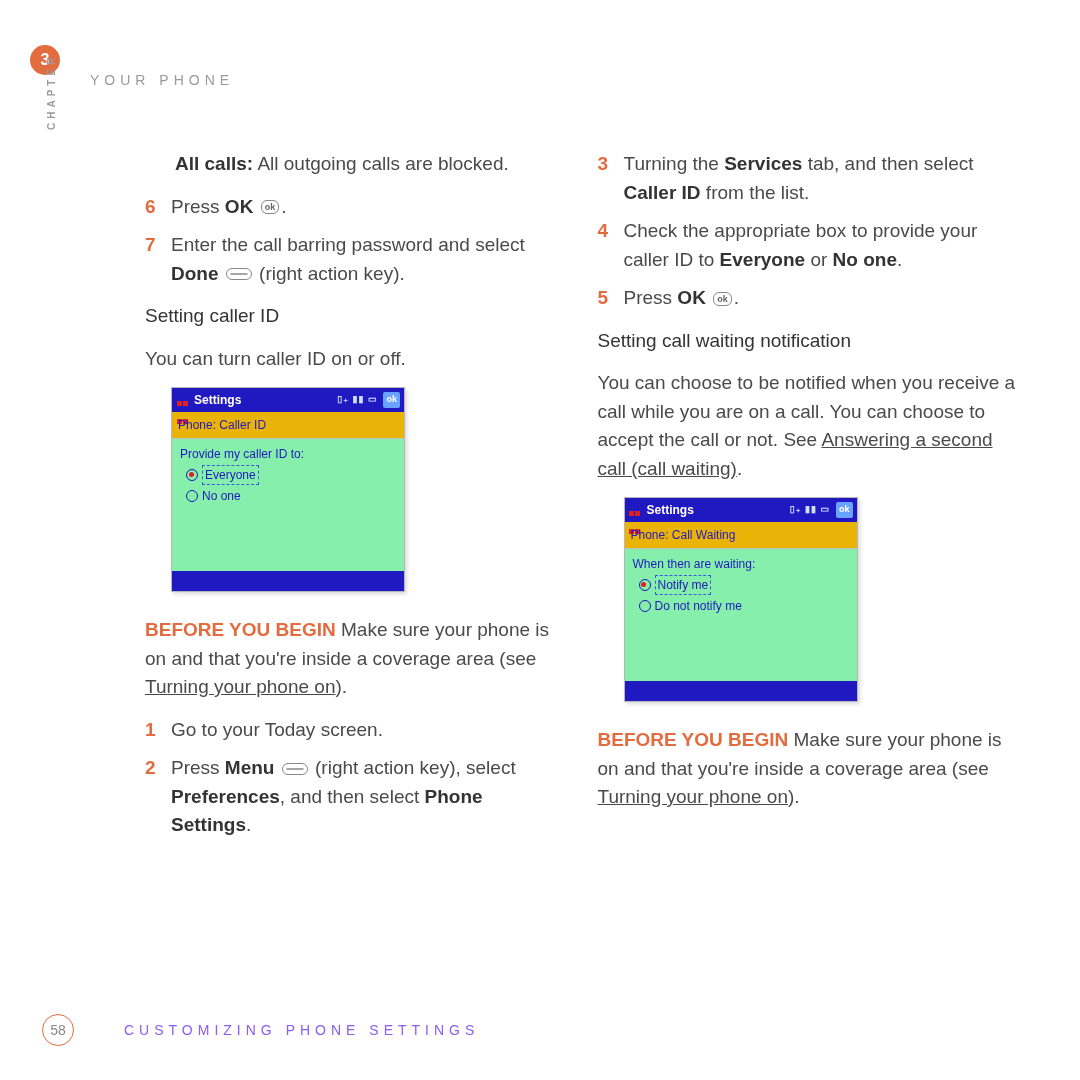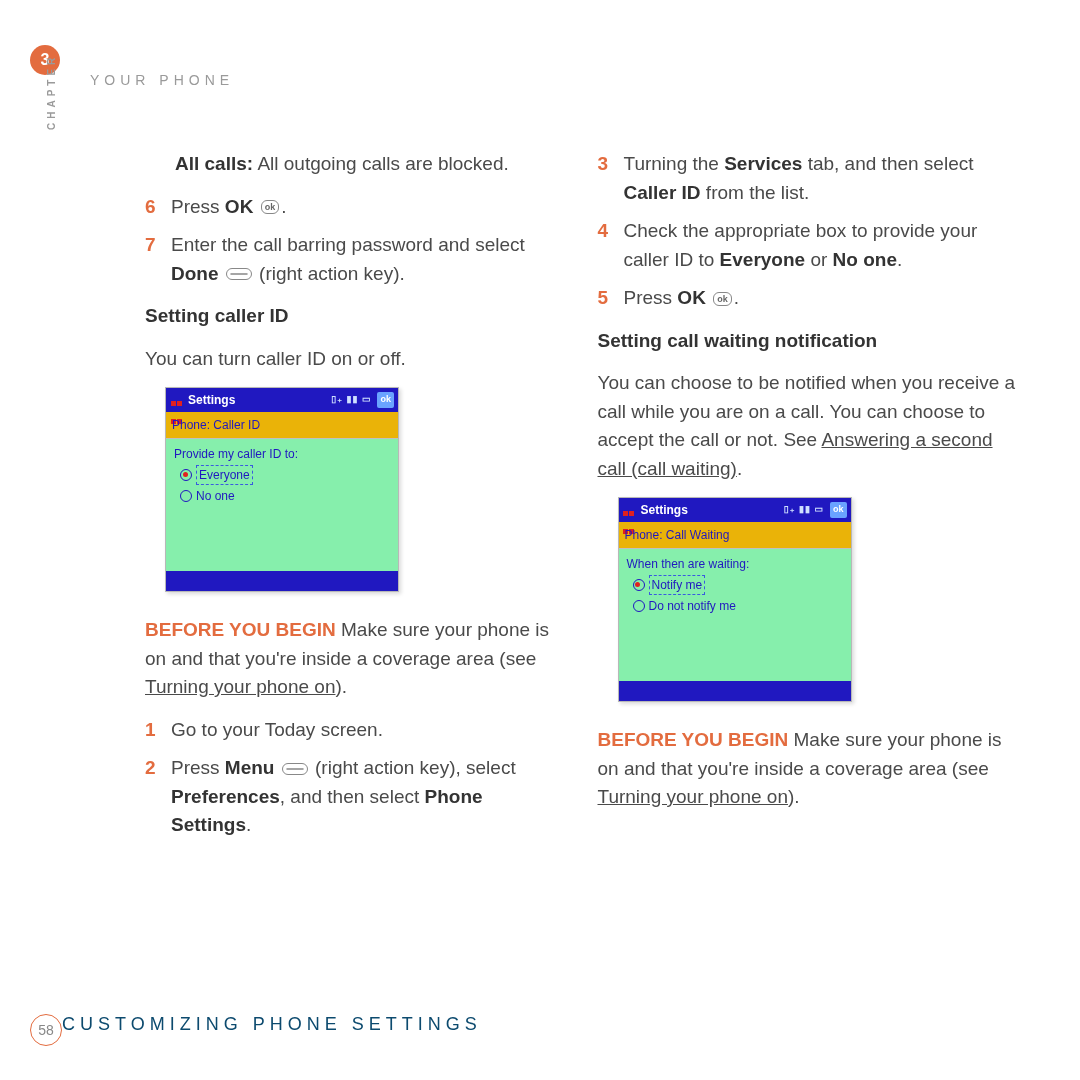"Setting caller ID" .section-head { font-weight: bold -> normal }
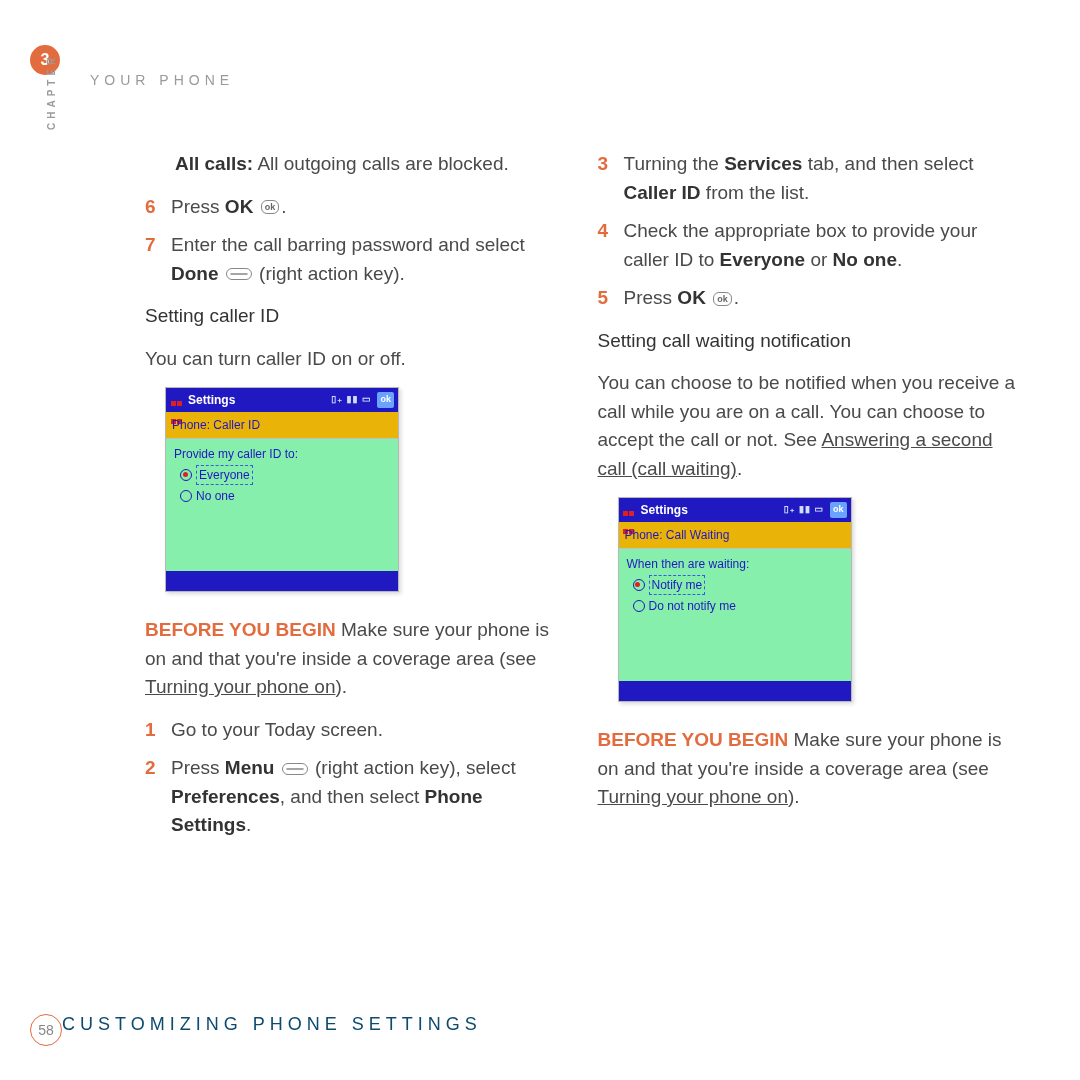"Settings" .phone-shot { margin: 14px 0 24px 20px -> 14px 0 24px 26px }
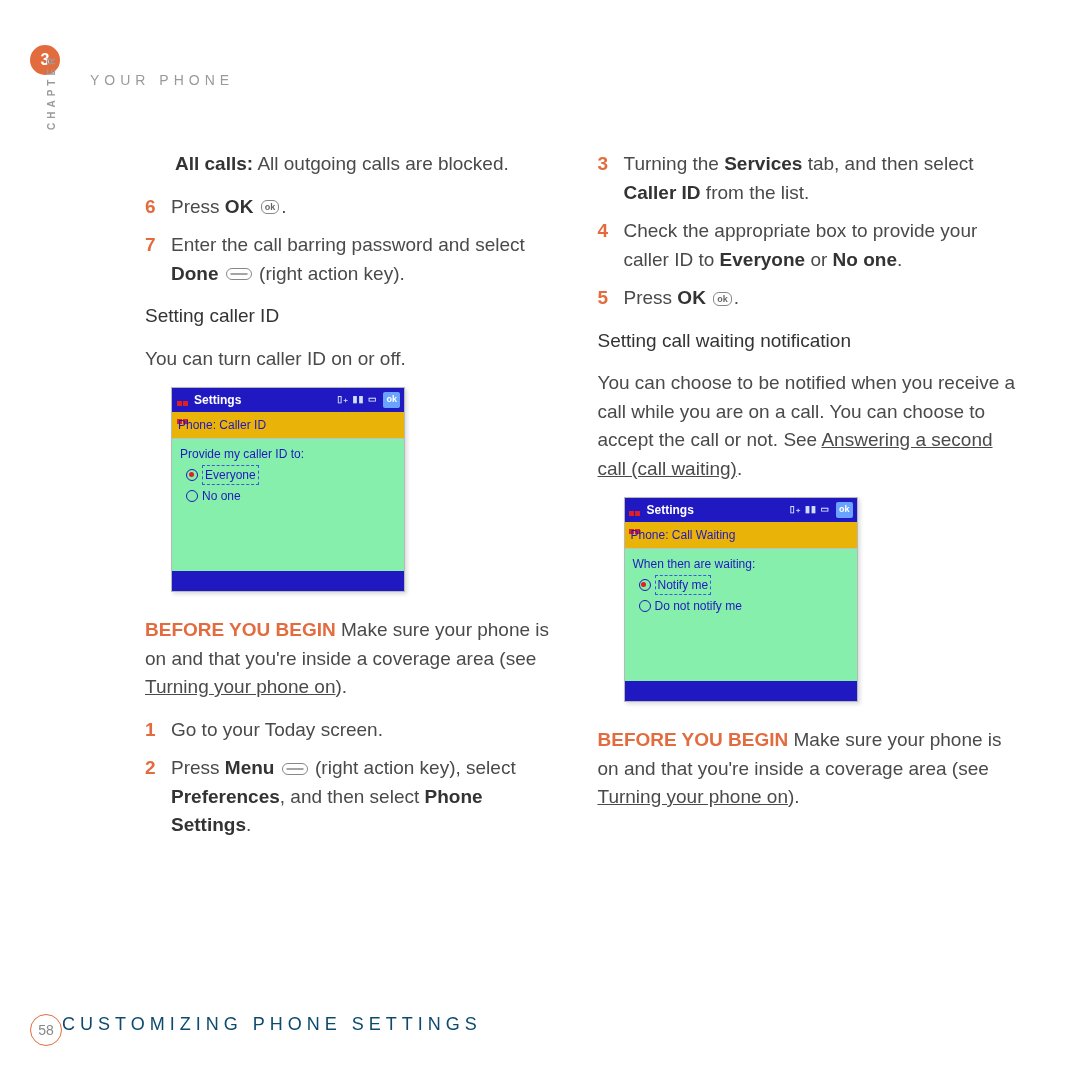"58" .footer { align-items: flex-start -> center; gap: none -> 20px; left: 30px -> 42px }
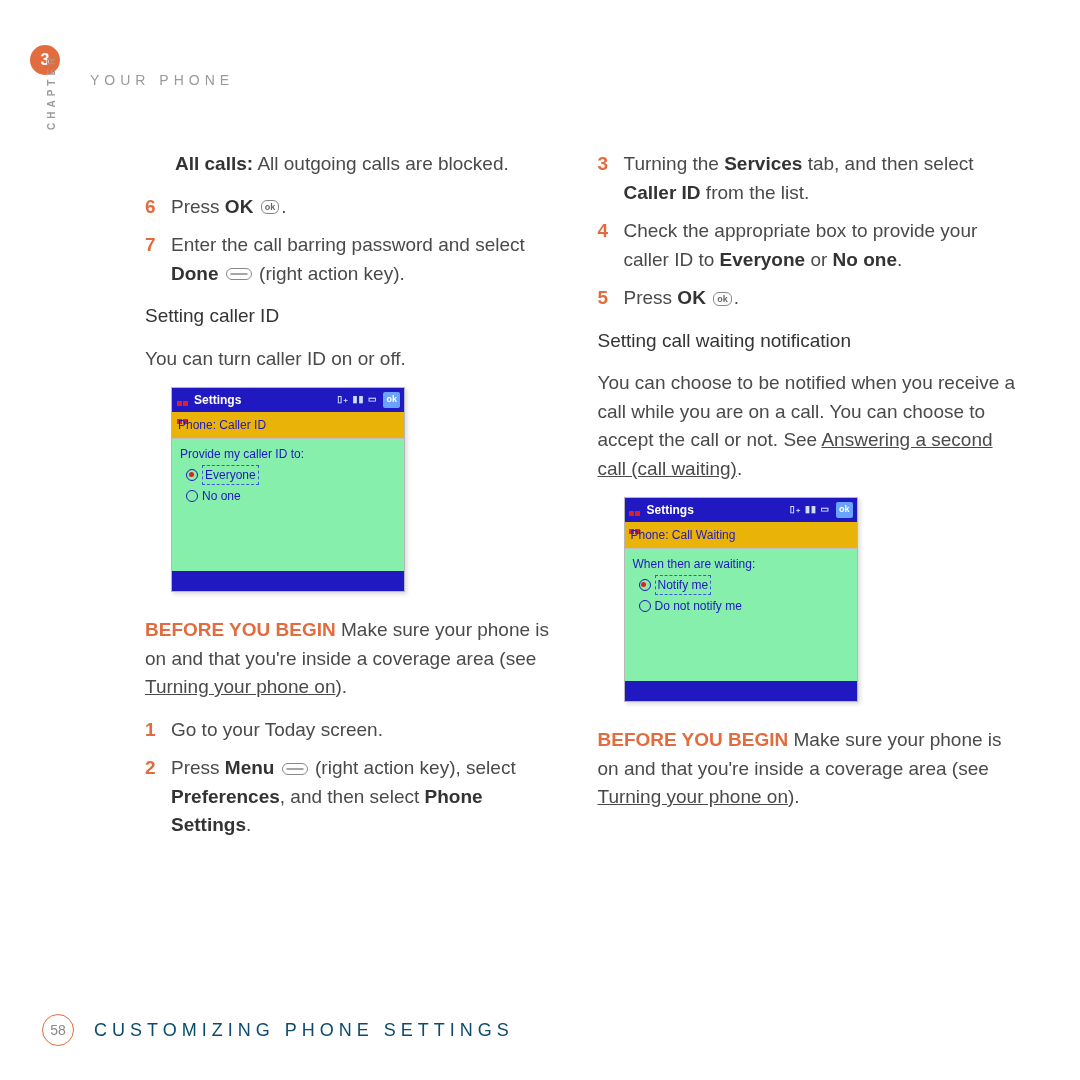"CUSTOMIZING PHONE SETTINGS" .footer-title { color: #0c4a6e -> #8b5cf6; font-size: 18px -> 14px; margin-left: none -> 30px }
